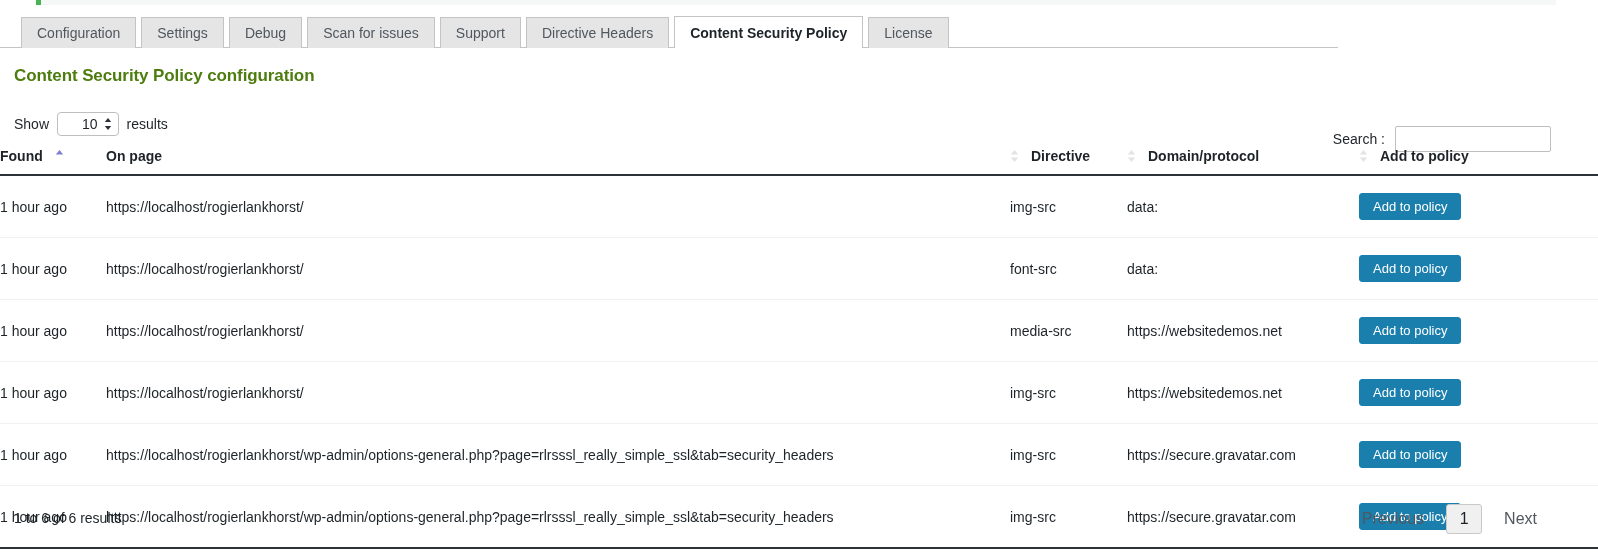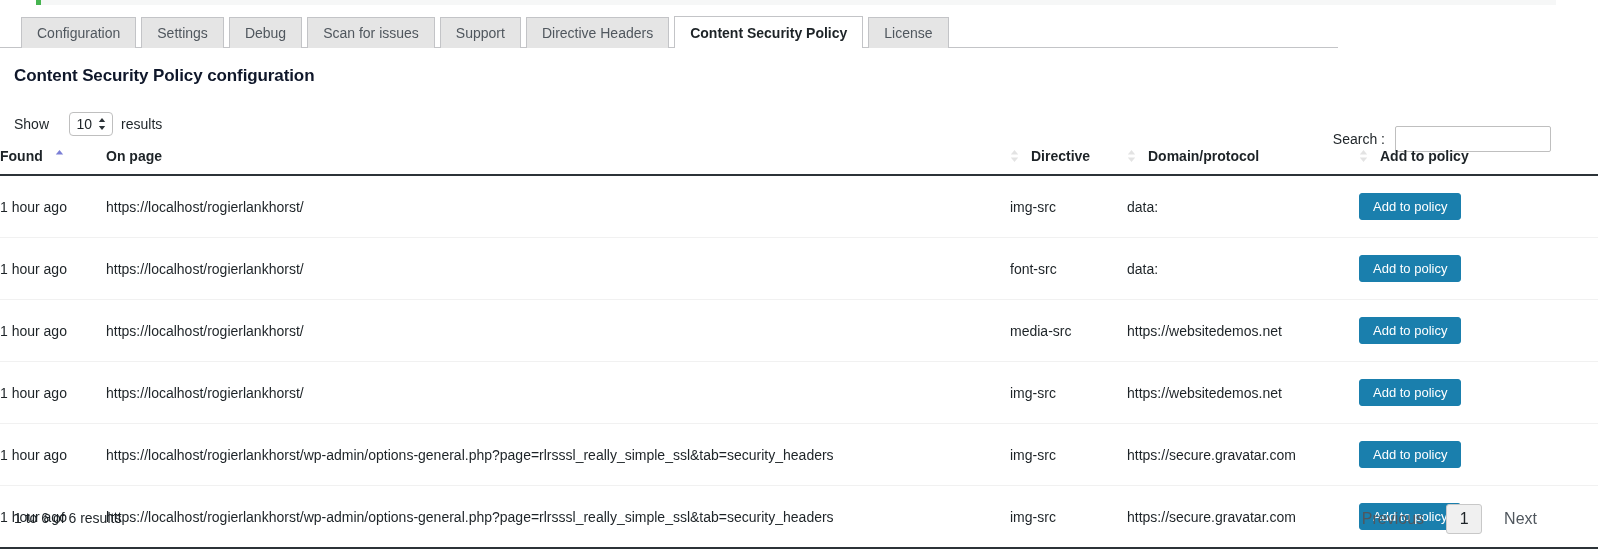"Content Security Policy configuration" .page-title { color: #0f172a -> #4d7c0f }
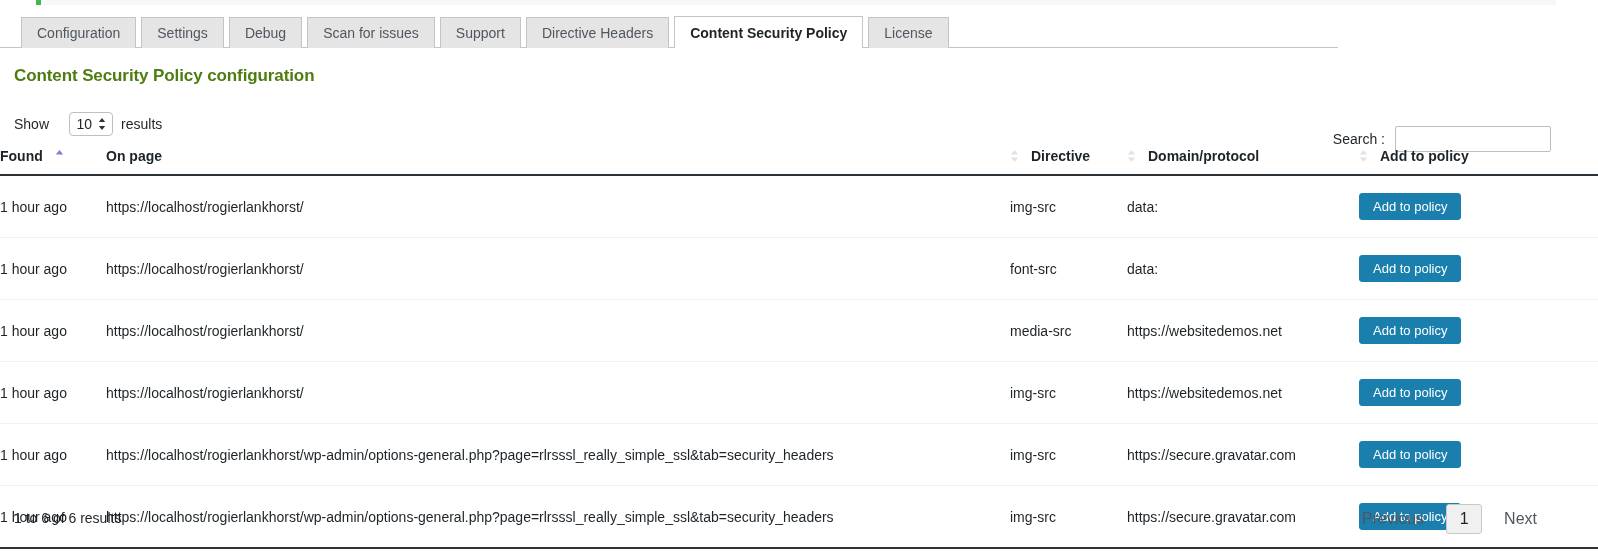"Show" .length-ctrl .lbl-pre { margin-right: 20px -> 8px }
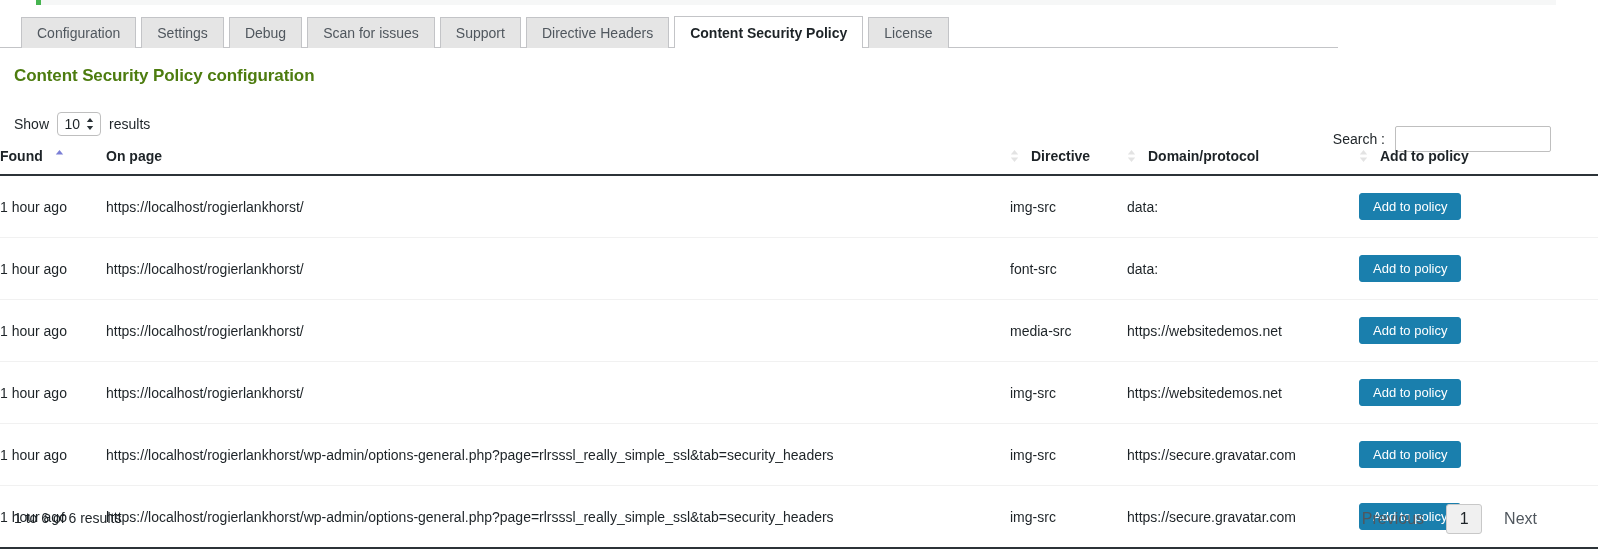"10" .select-box { justify-content: flex-end -> none; padding: 0 20px 0 6px -> 0 20px 0 24px }
